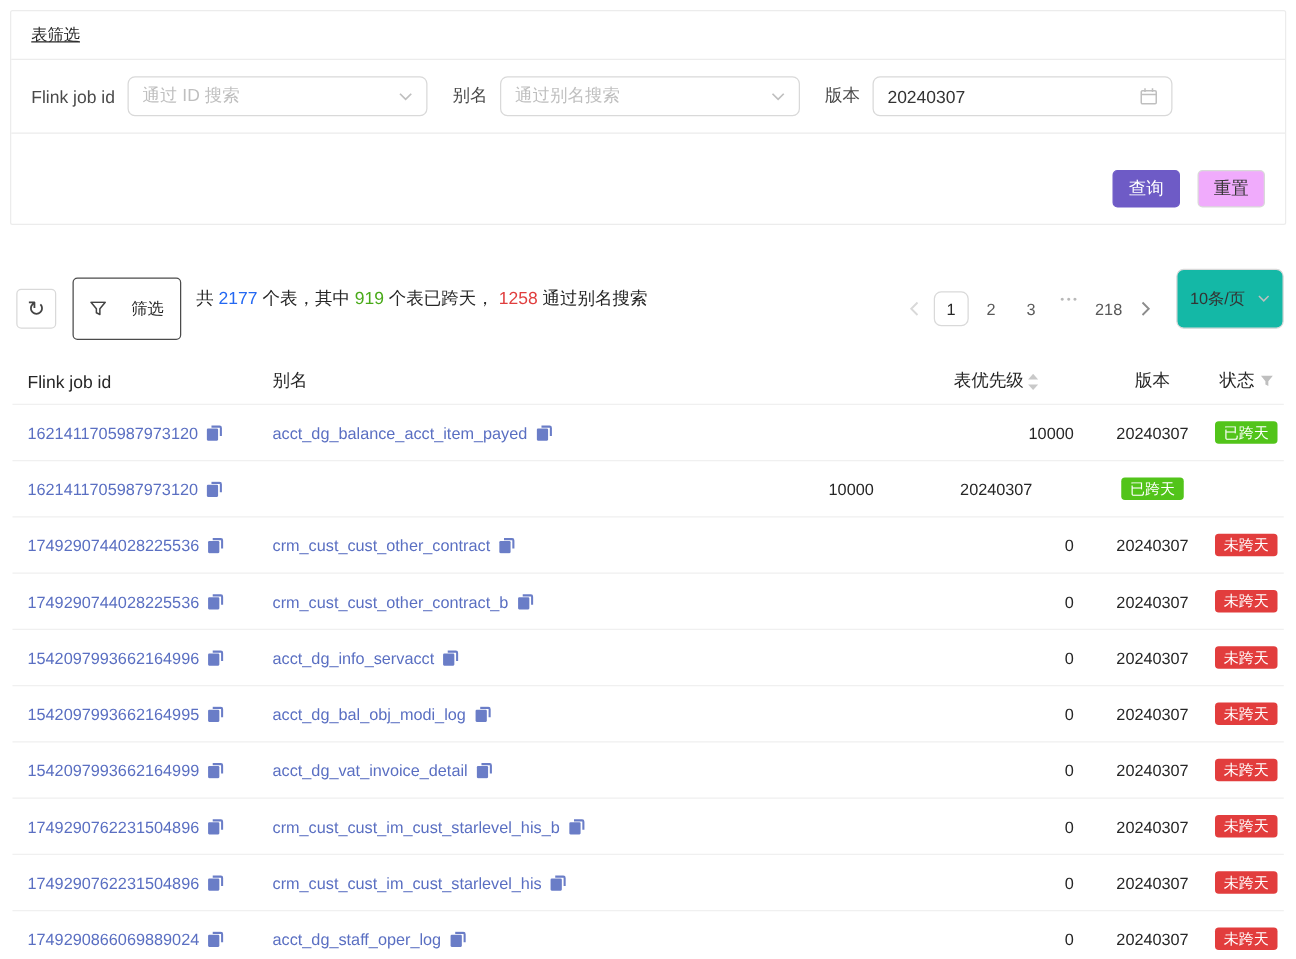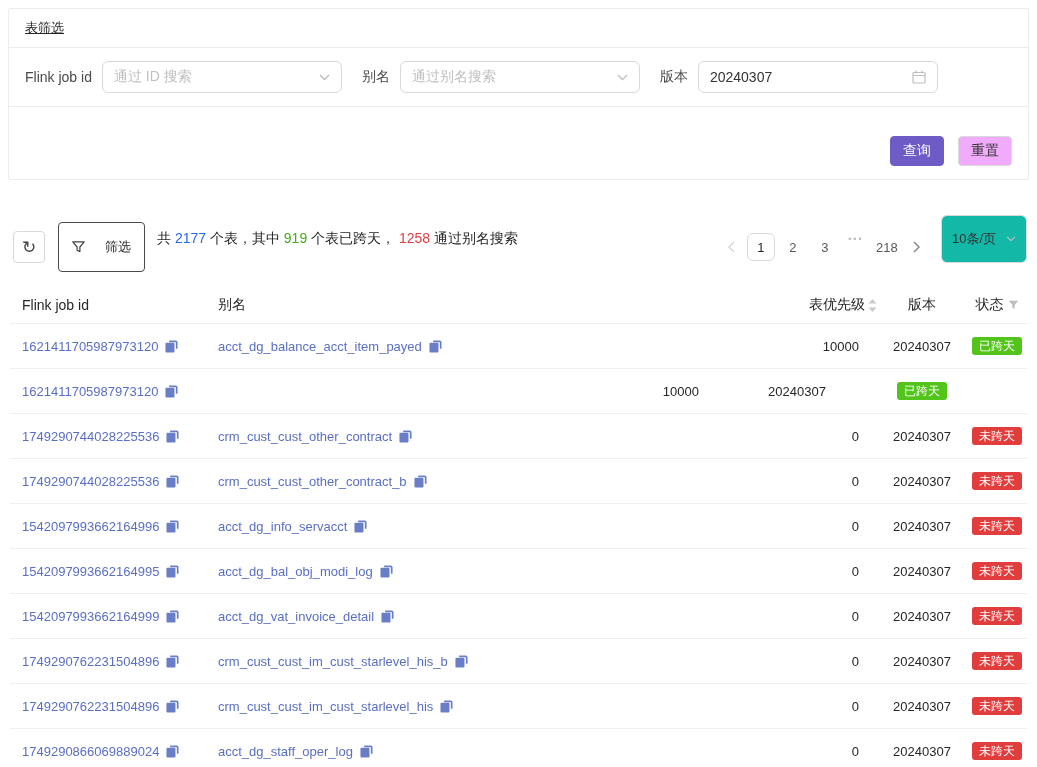"表优先级" .th-priority { justify-content: flex-end -> center }
